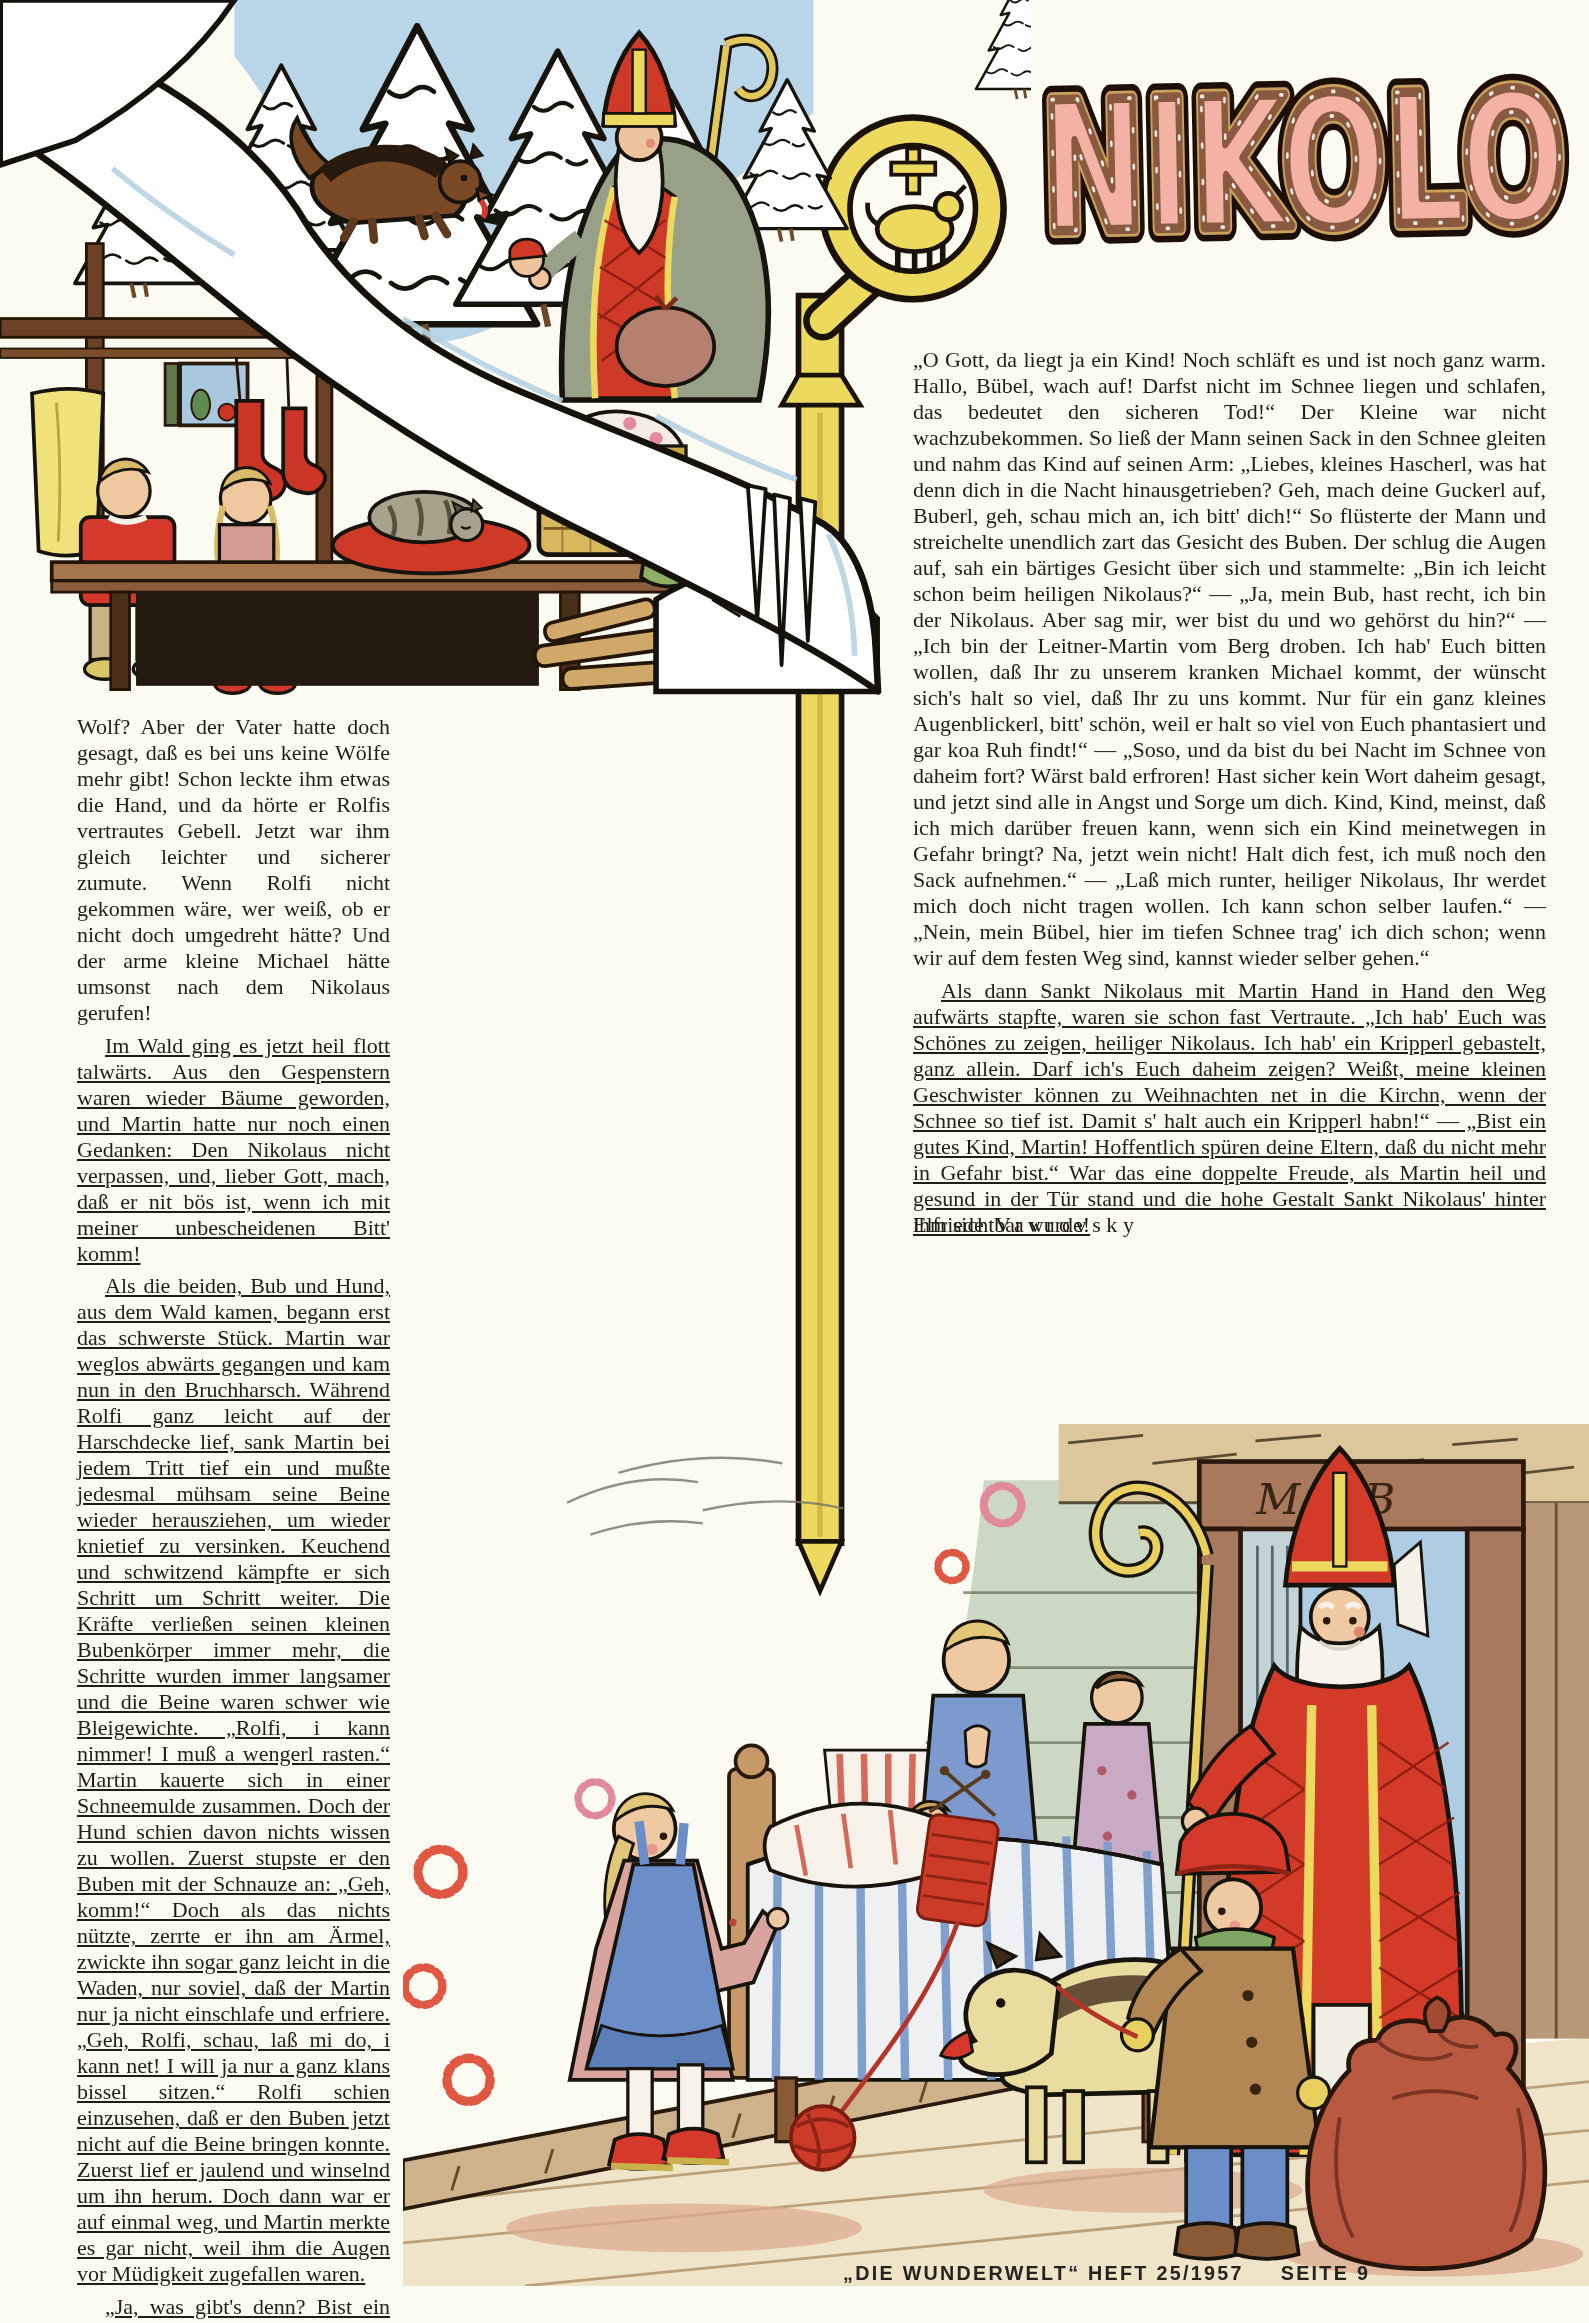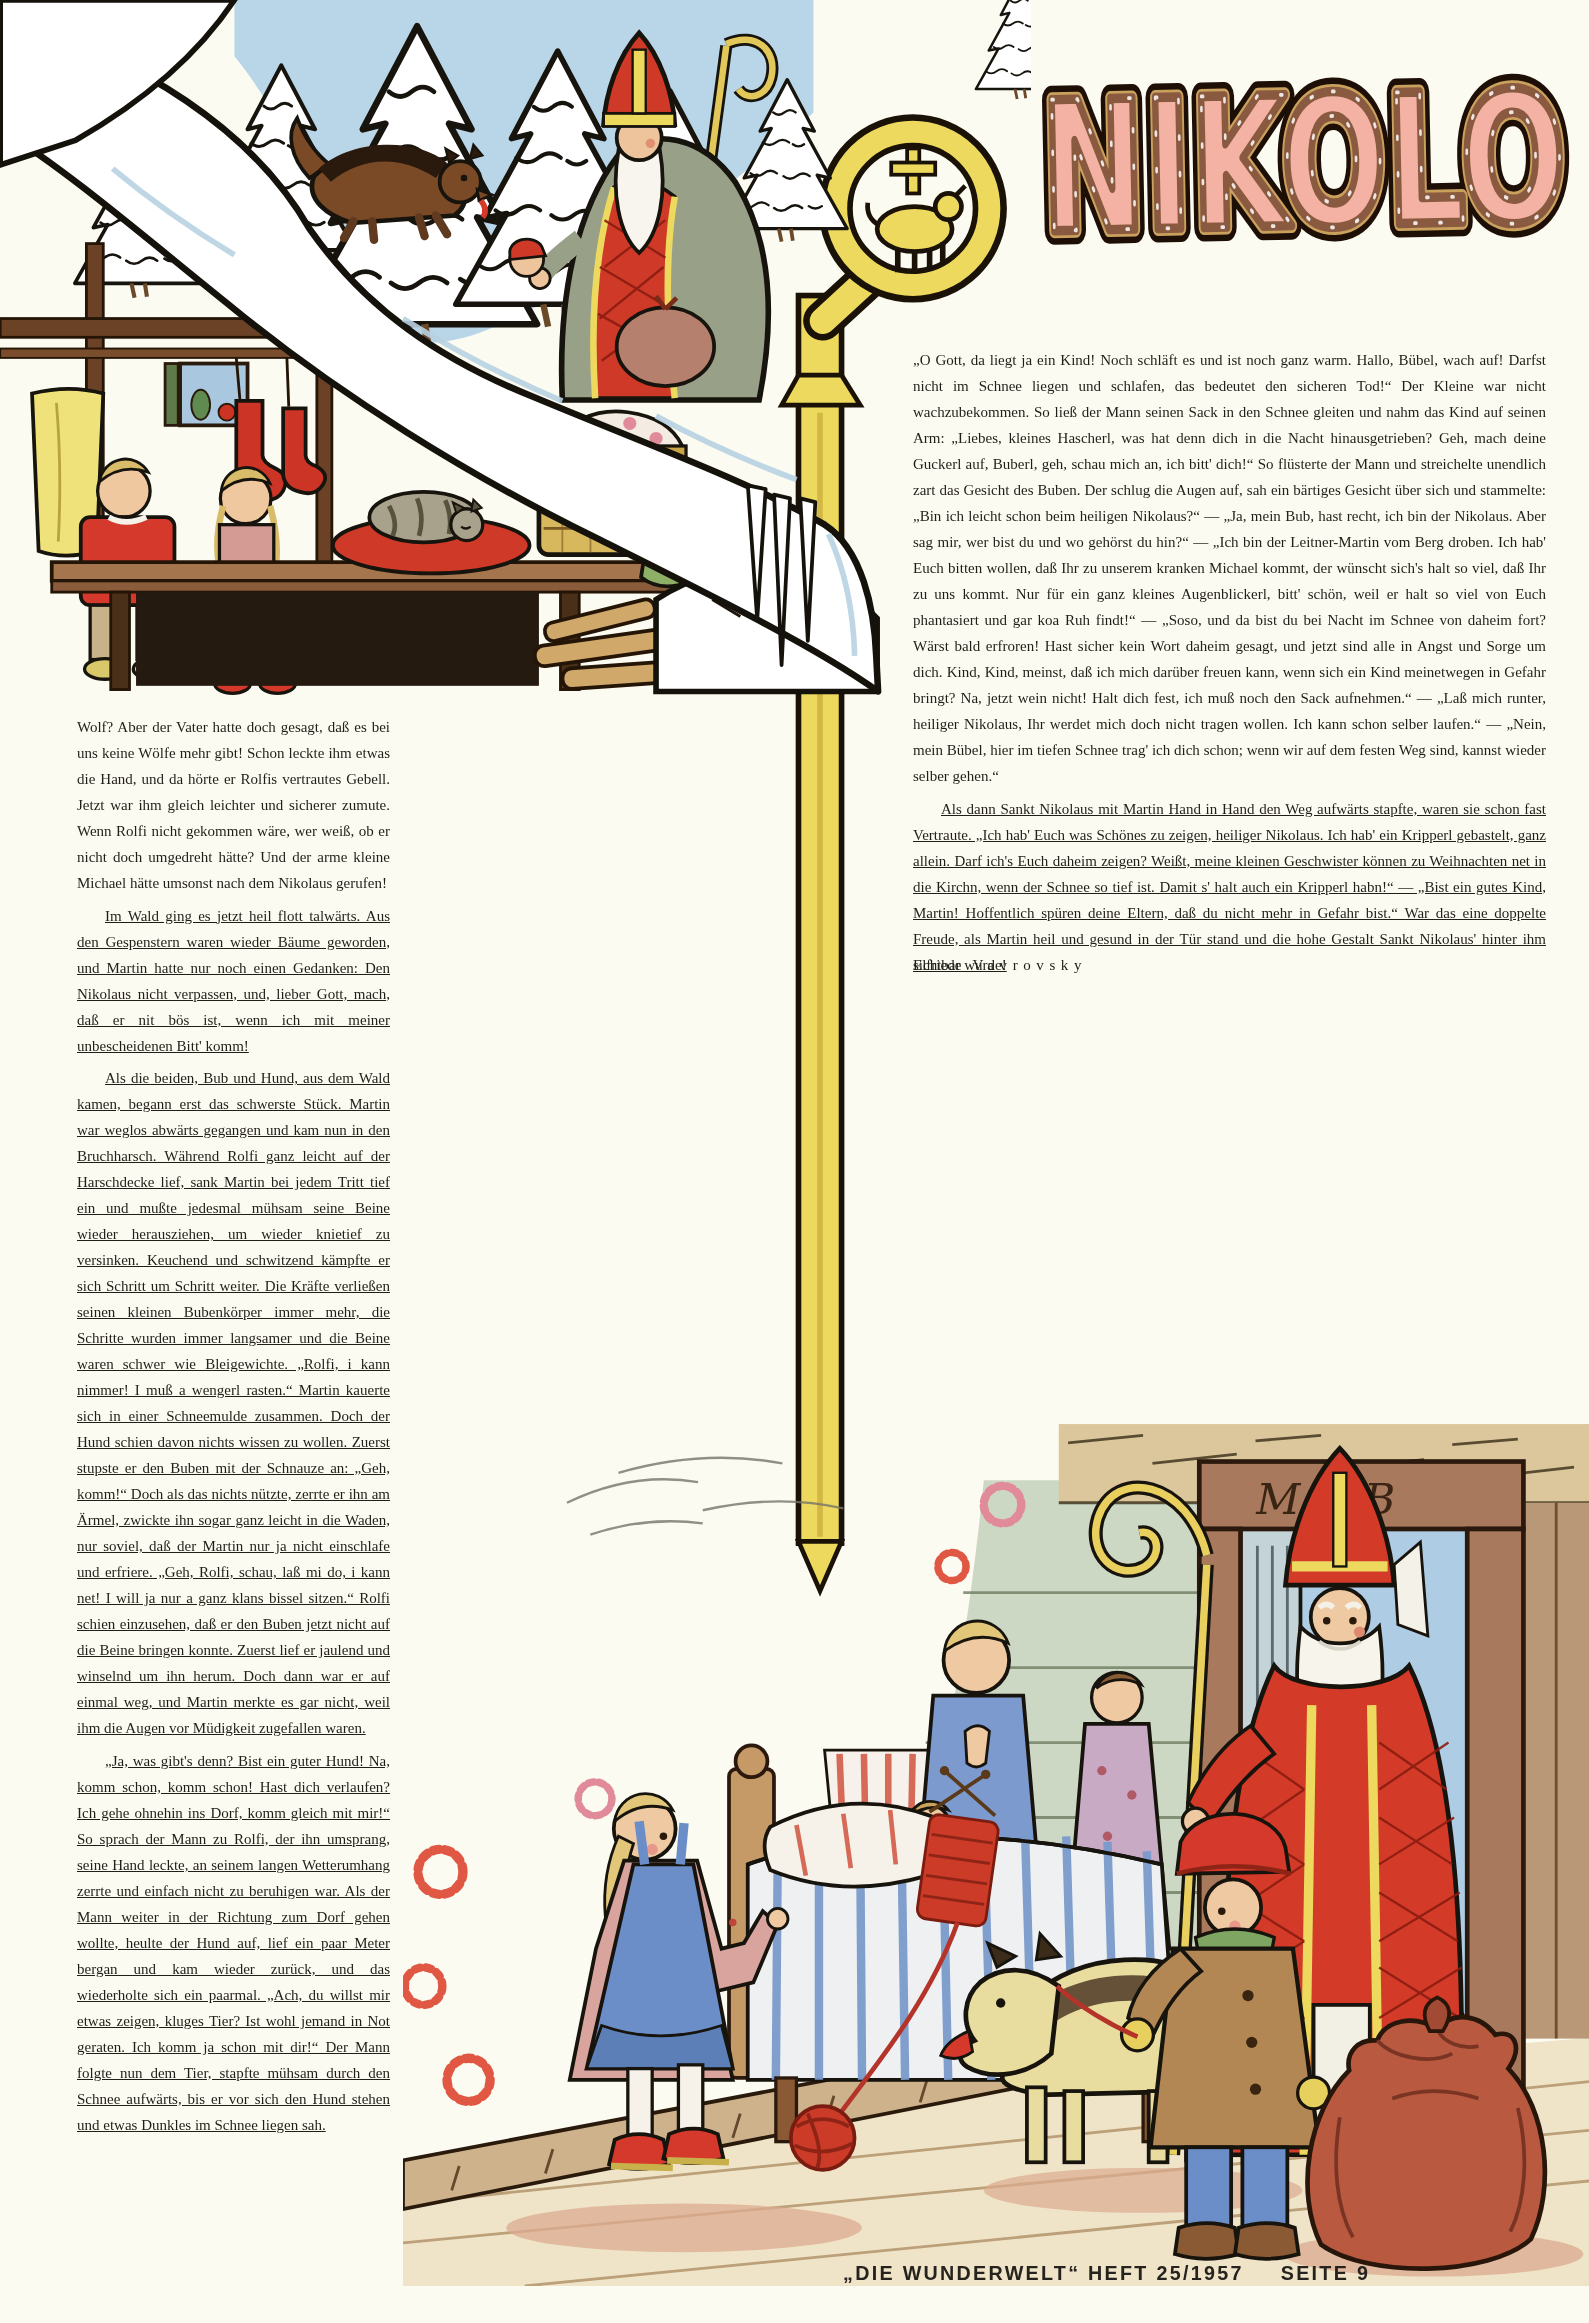"„O Gott, da liegt ja" .col { font-size: 15px -> 22px }
